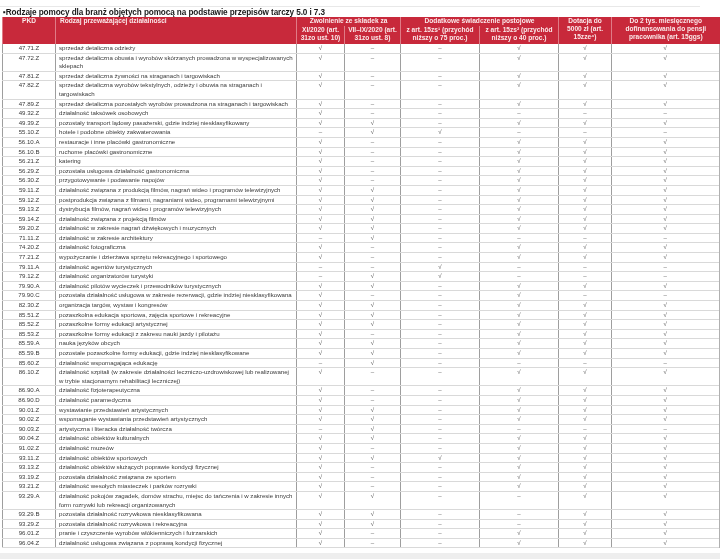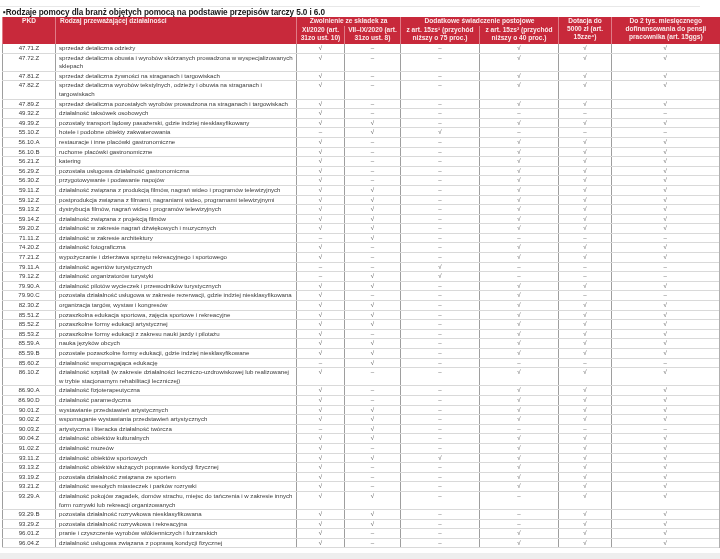"▪Rodzaje pomocy dla branż objętych" div.title { text: 6.0 -> 7.3 }
